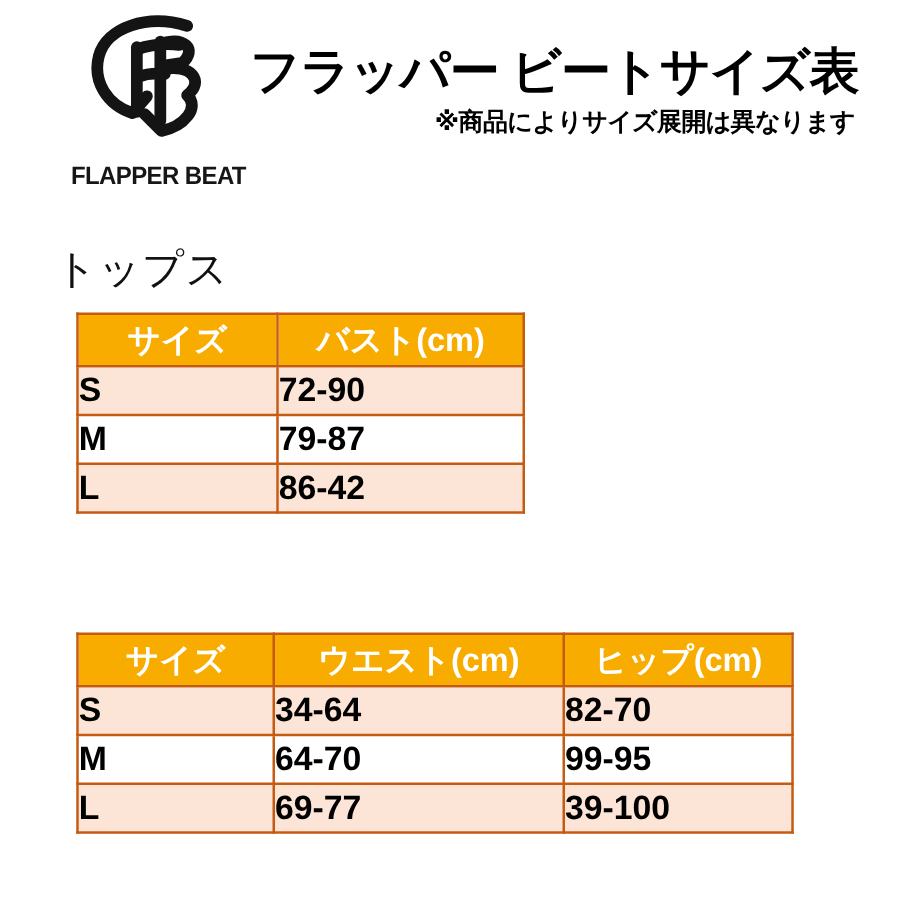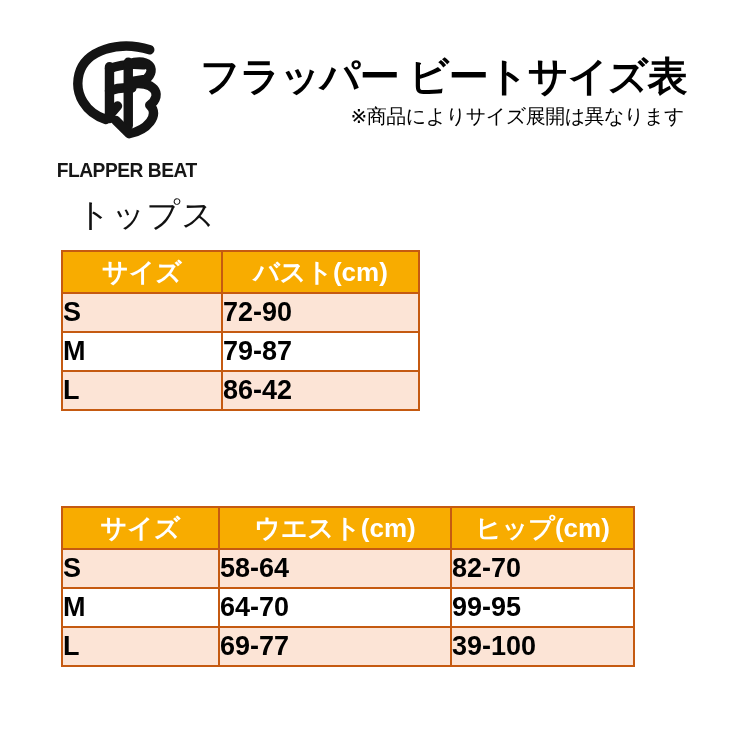"フラッパー ビートサイズ表" .main-title { margin-top: 19px -> none }
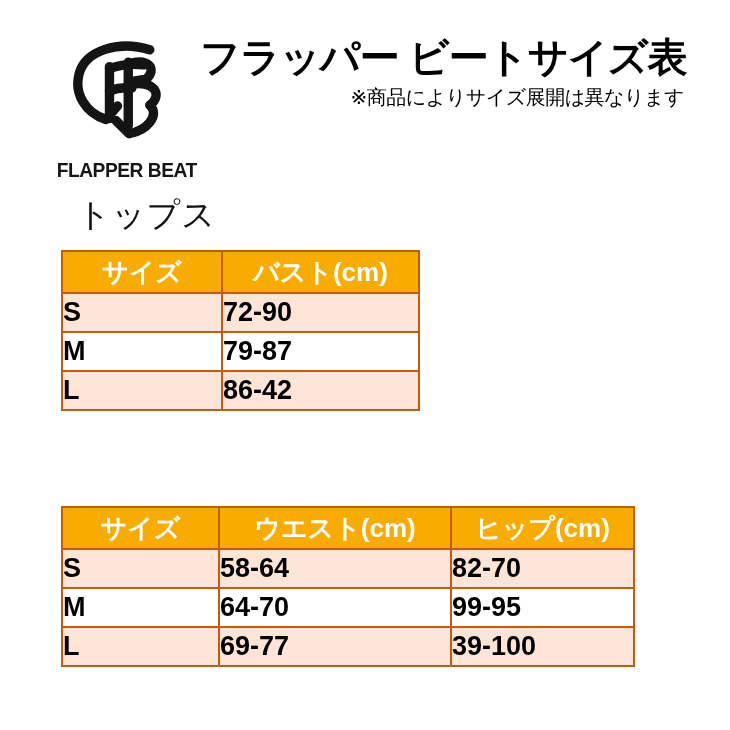"※商品によりサイズ展開は異なります" .sub-note { font-weight: 400 -> 700 }
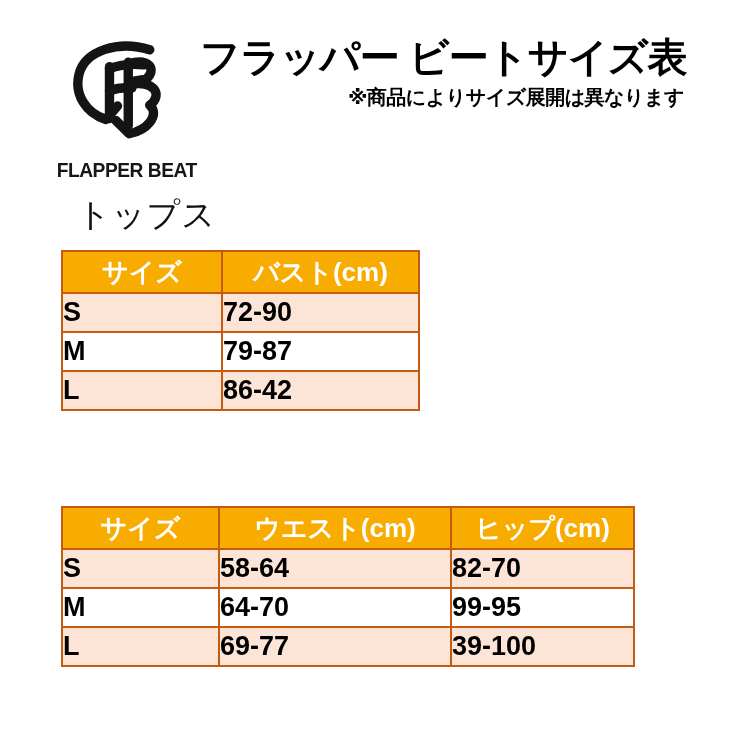"FLAPPER BEAT" .logo { top: 39px -> 10px }
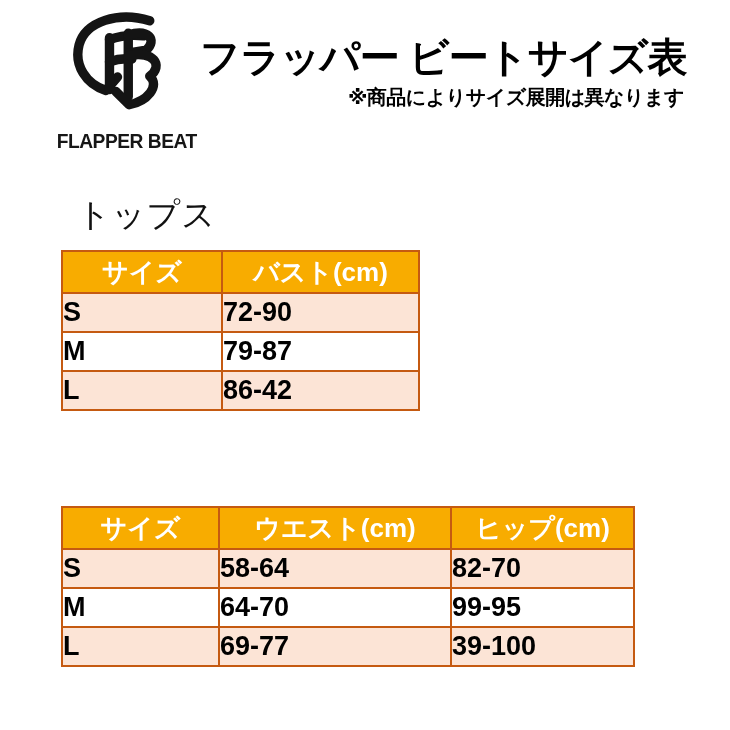"トップス" .section-heading { left: 77px -> 44px }
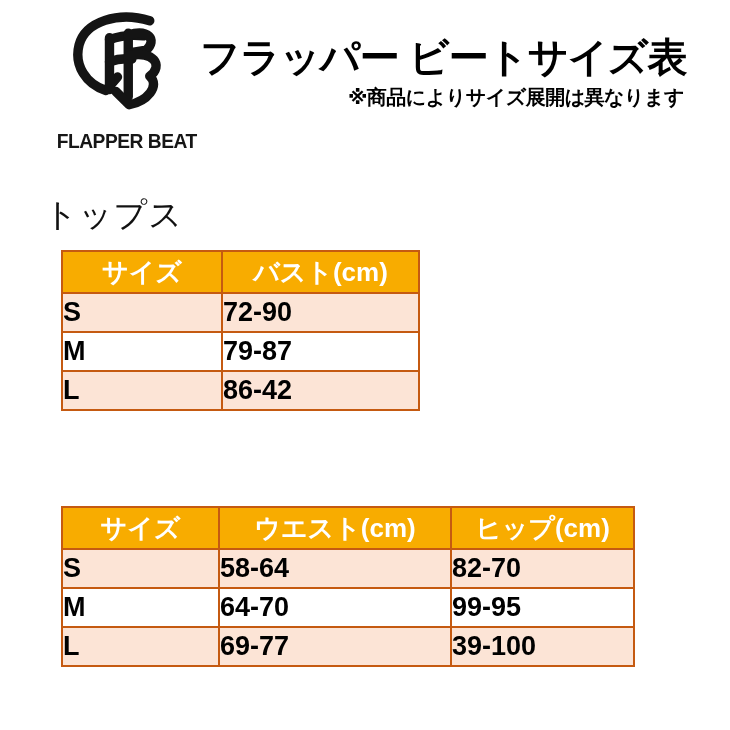"58-64" td { text: 58-64 -> 34-64 }
